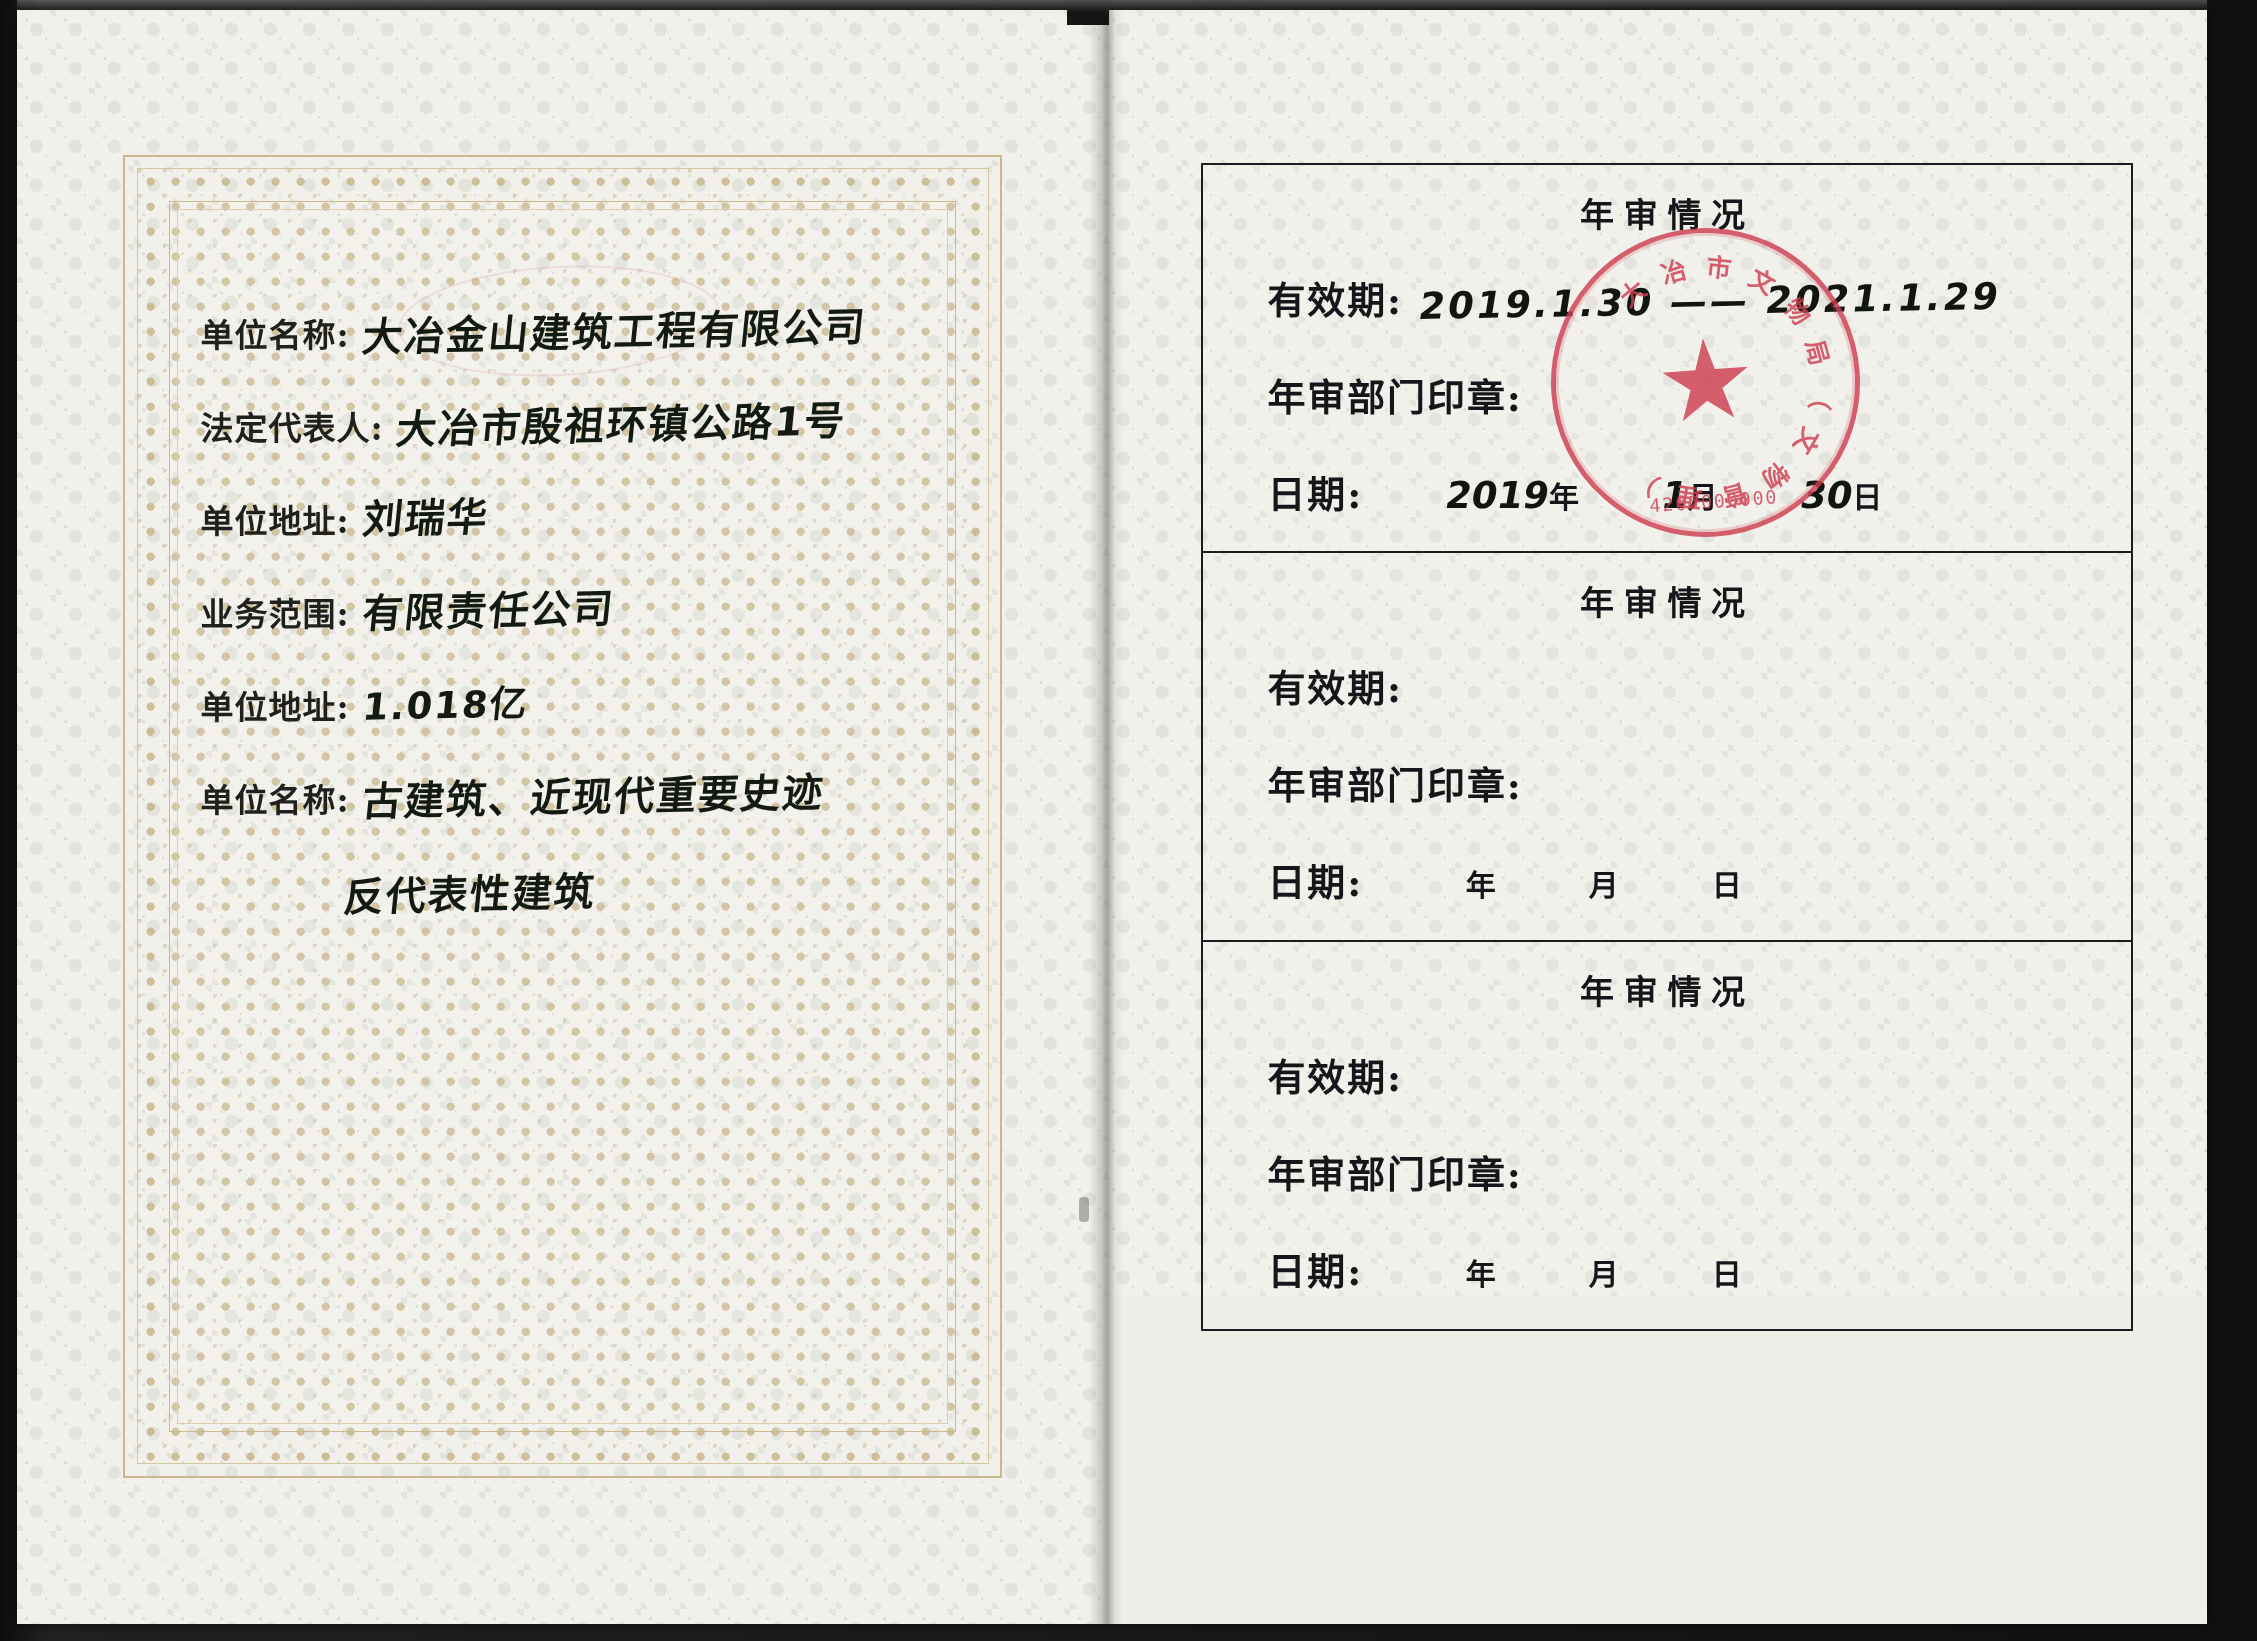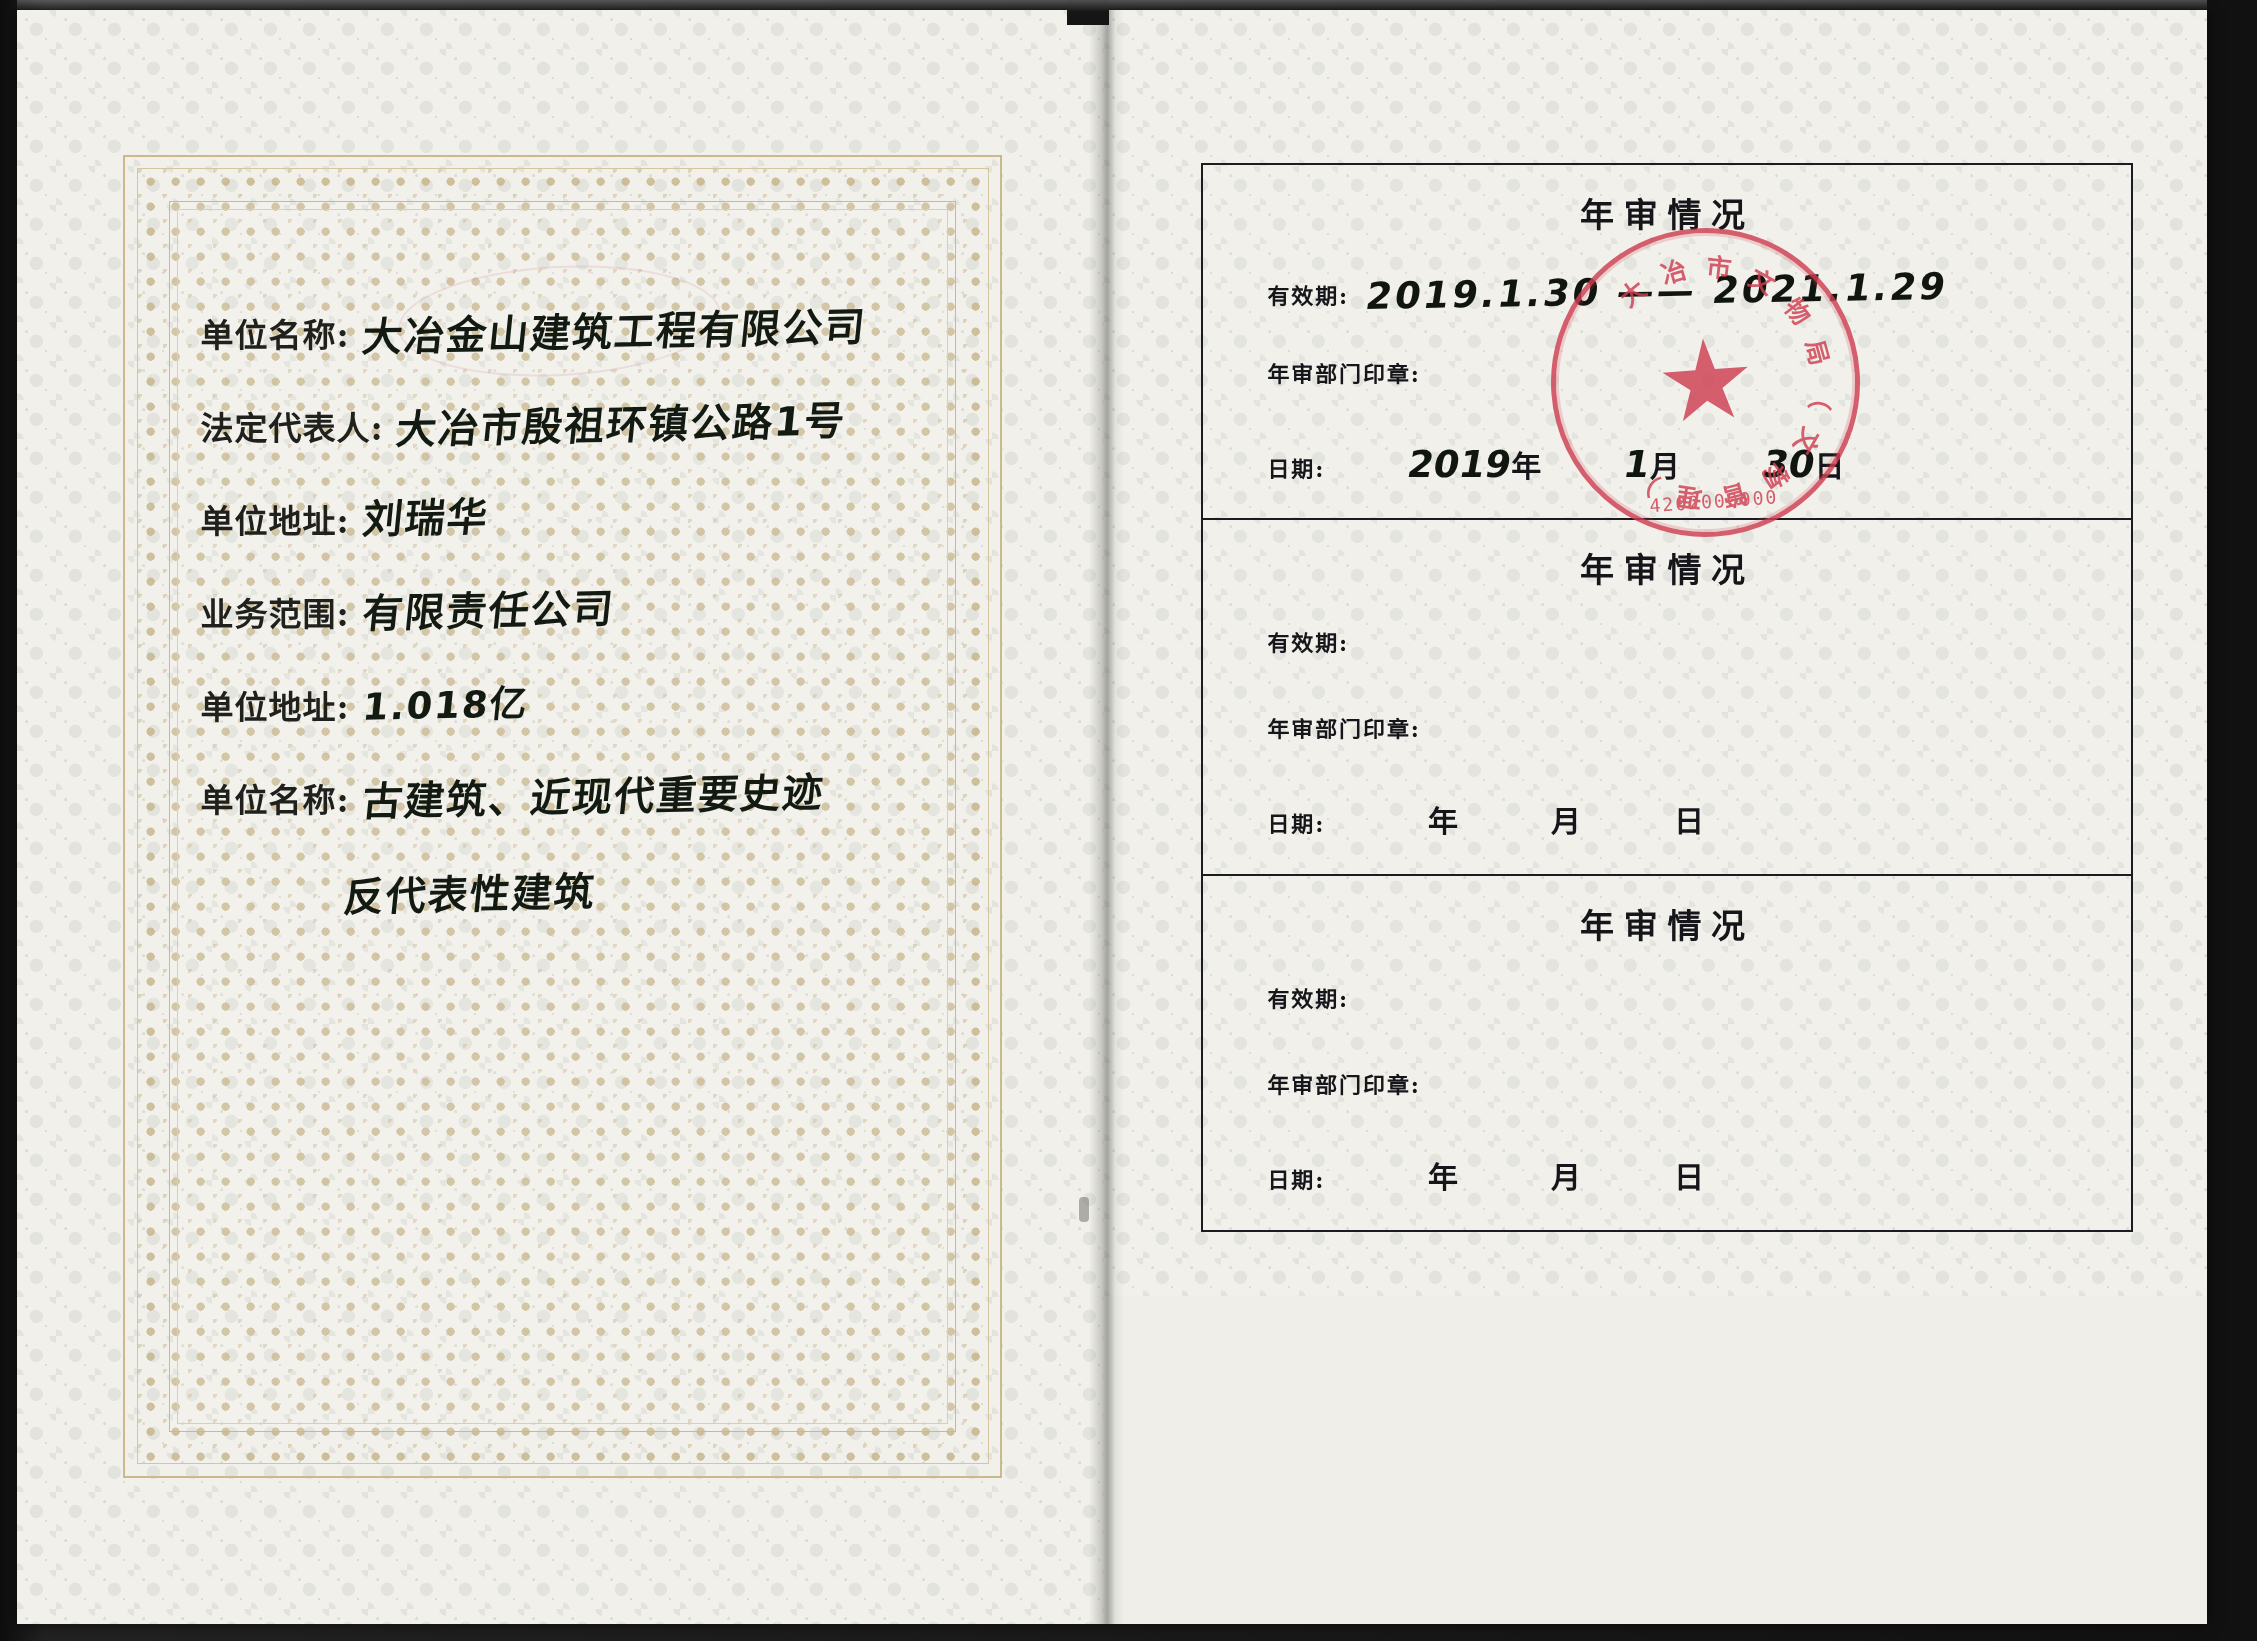"有效期:" .rl-label { font-size: 22px -> 38px }
